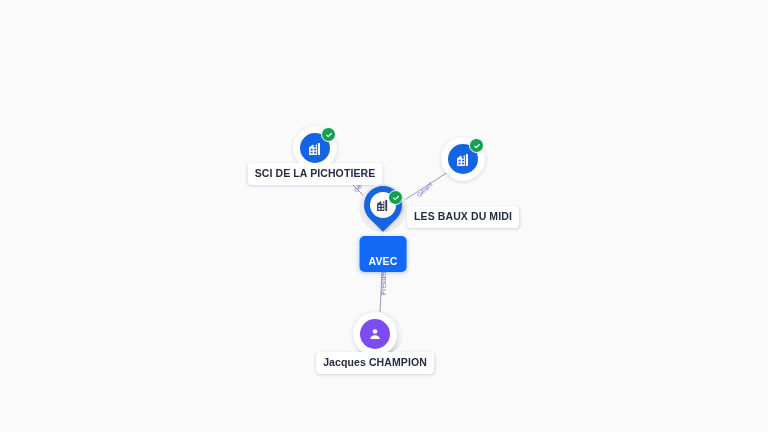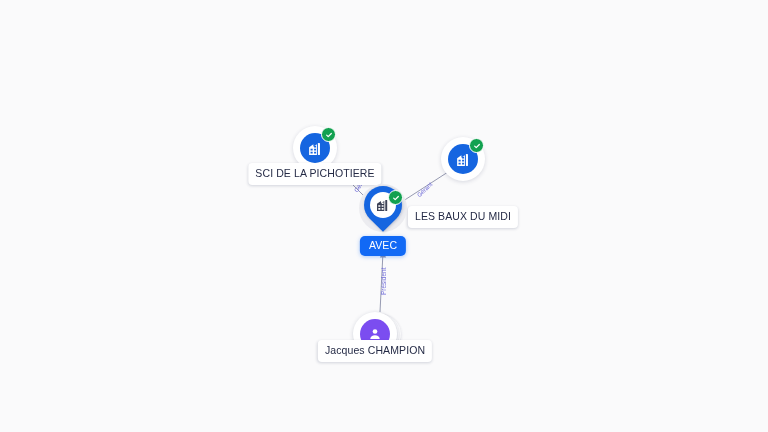"SCI DE LA PICHOTIERE" .node-label { font-weight: none -> bold }
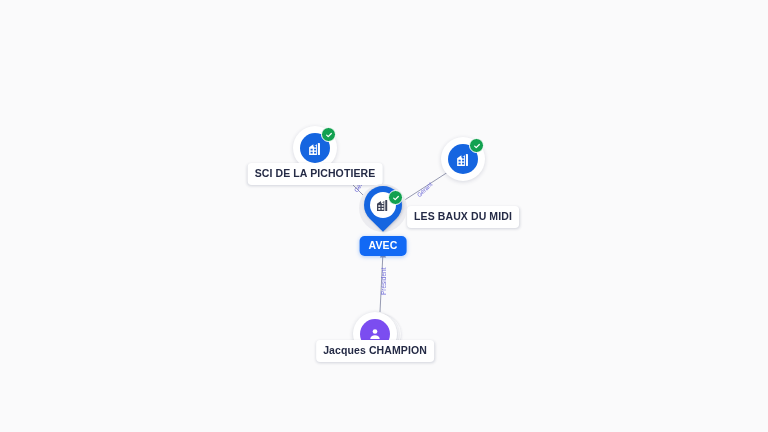"AVEC" .node-label.primary { padding: 4px 9px 5px 9px -> 20px 9px 5px 9px }
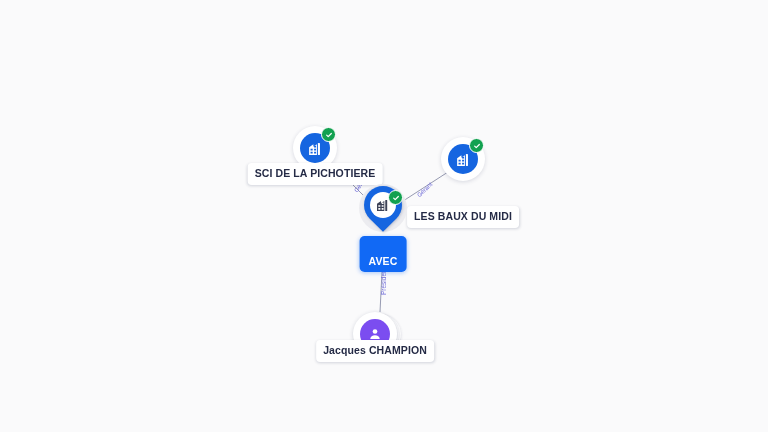"Jacques CHAMPION" div.node-label { top: 340px -> 352px }
